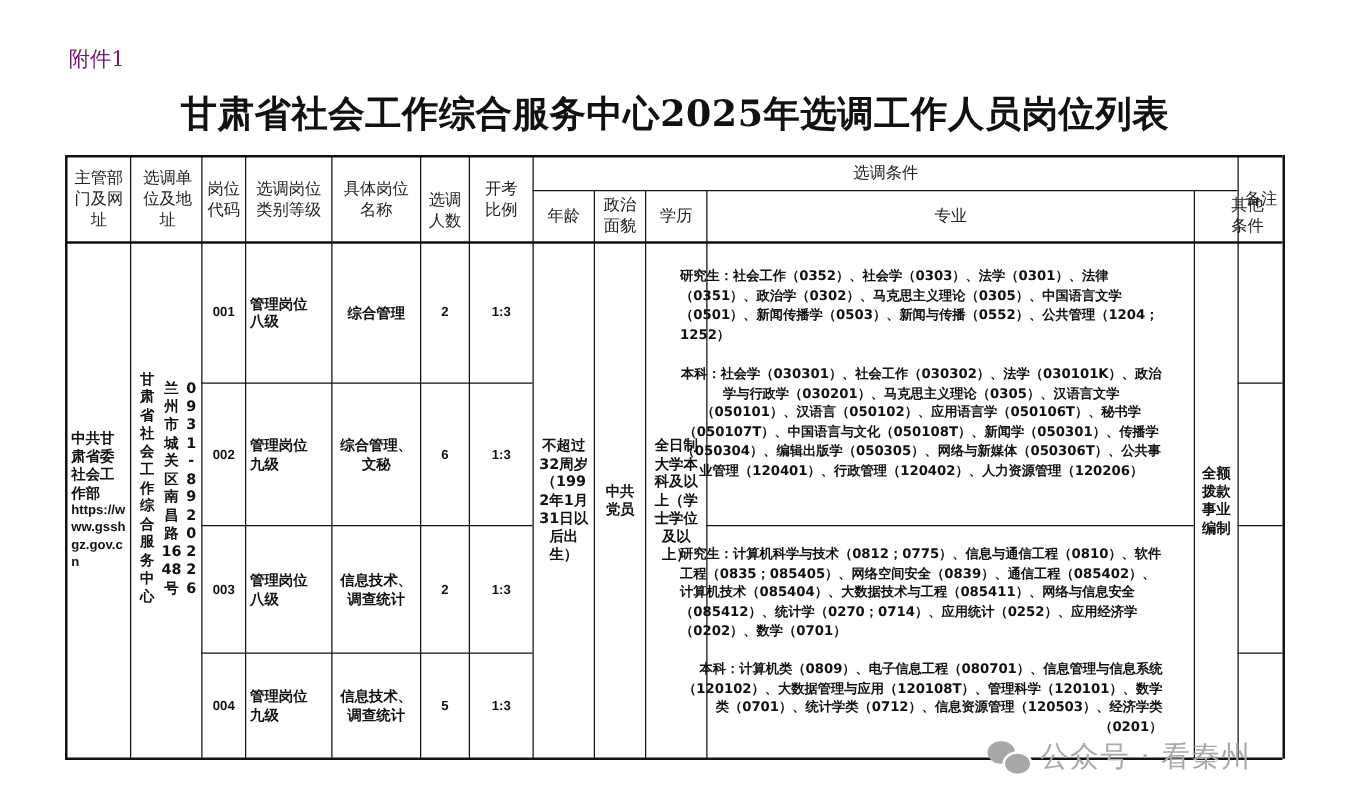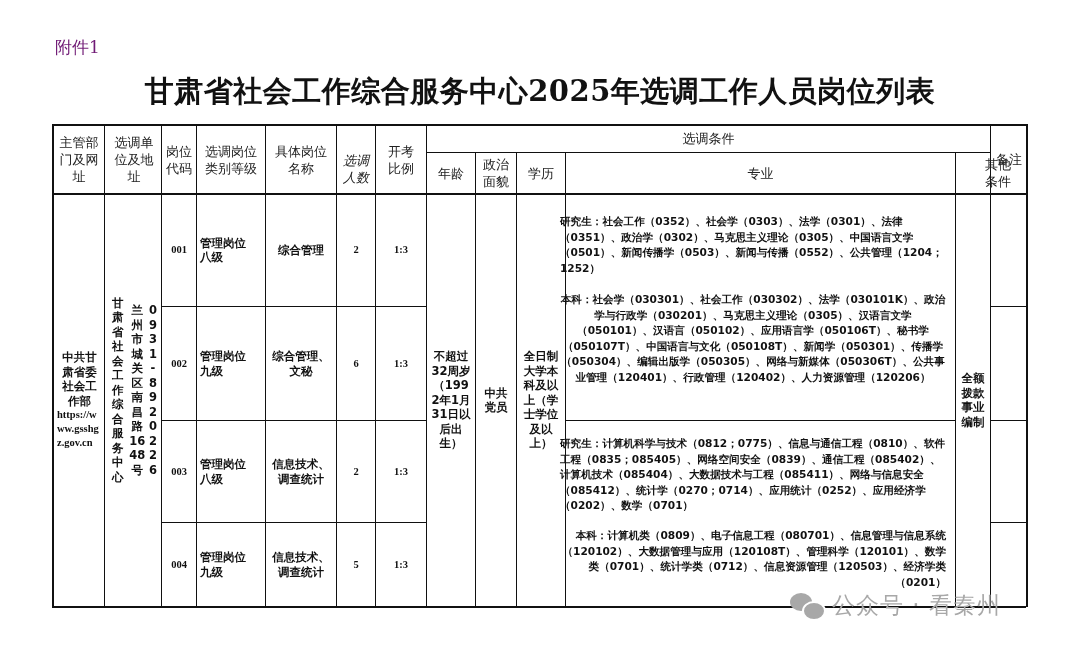"选调人数" div.cell { font-style: italic -> none }
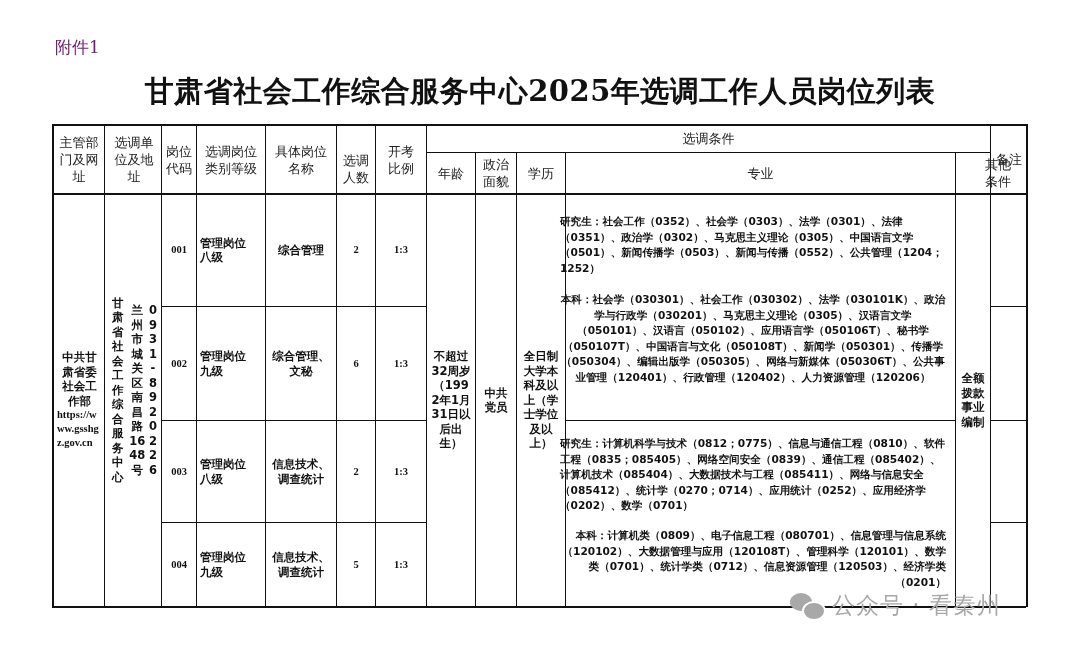"研究生：社会工作（0352）、社会学（0303）、法学（0301）、法律（035" .major { left: 560px -> 544px }
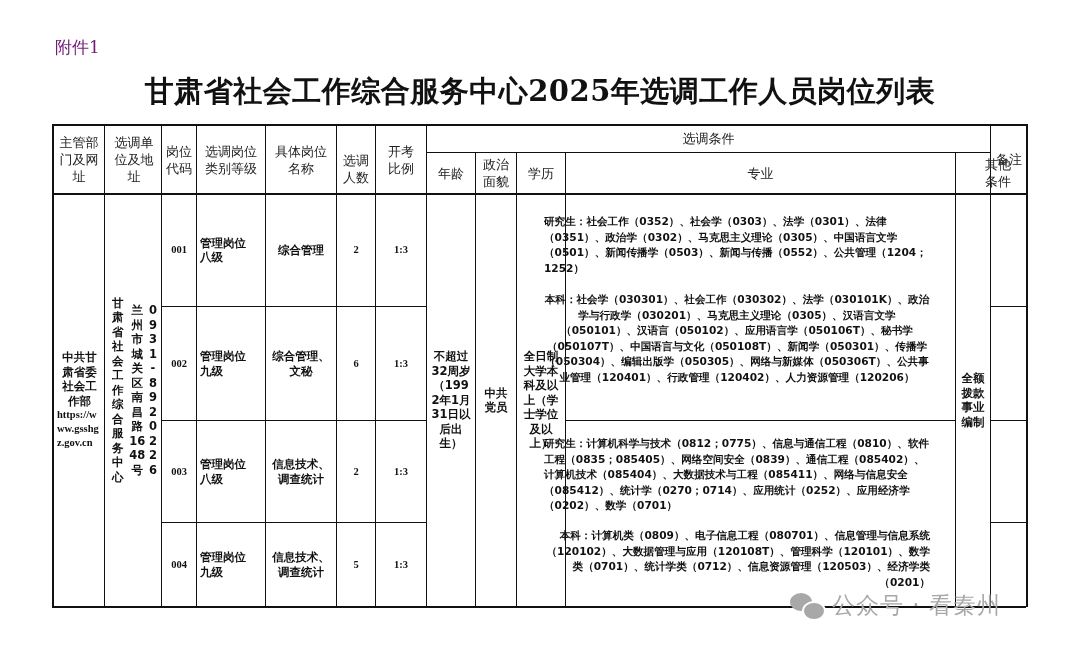"001" .mono { font-family: Liberation Serif, serif -> Liberation Sans, sans-serif }
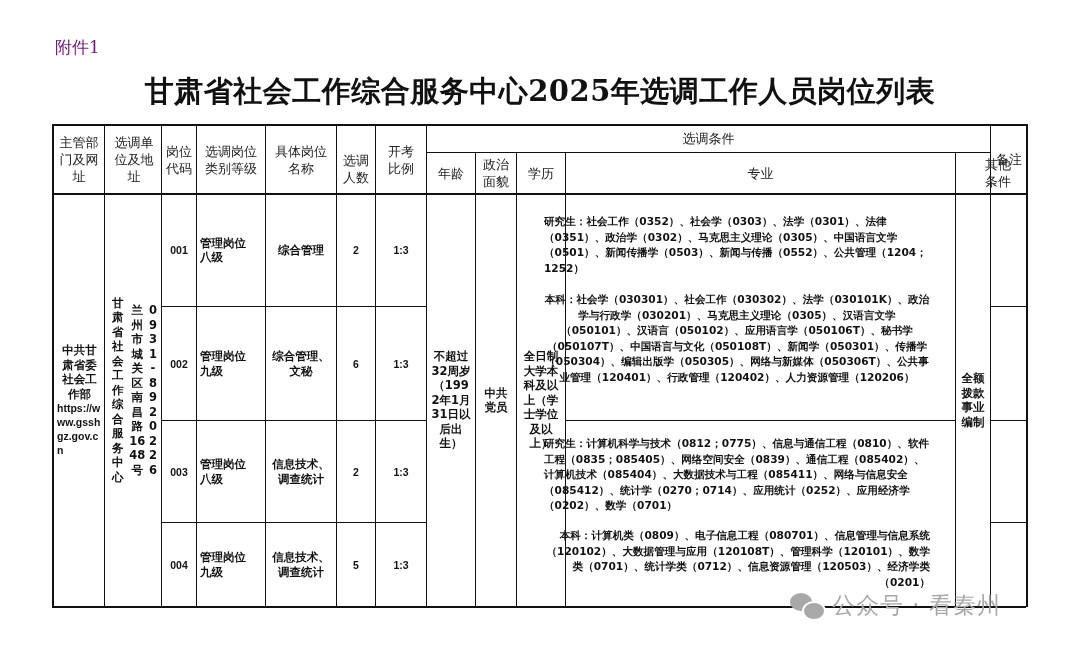"中共甘肃省委社会工作部" span { text-align: center -> none }
